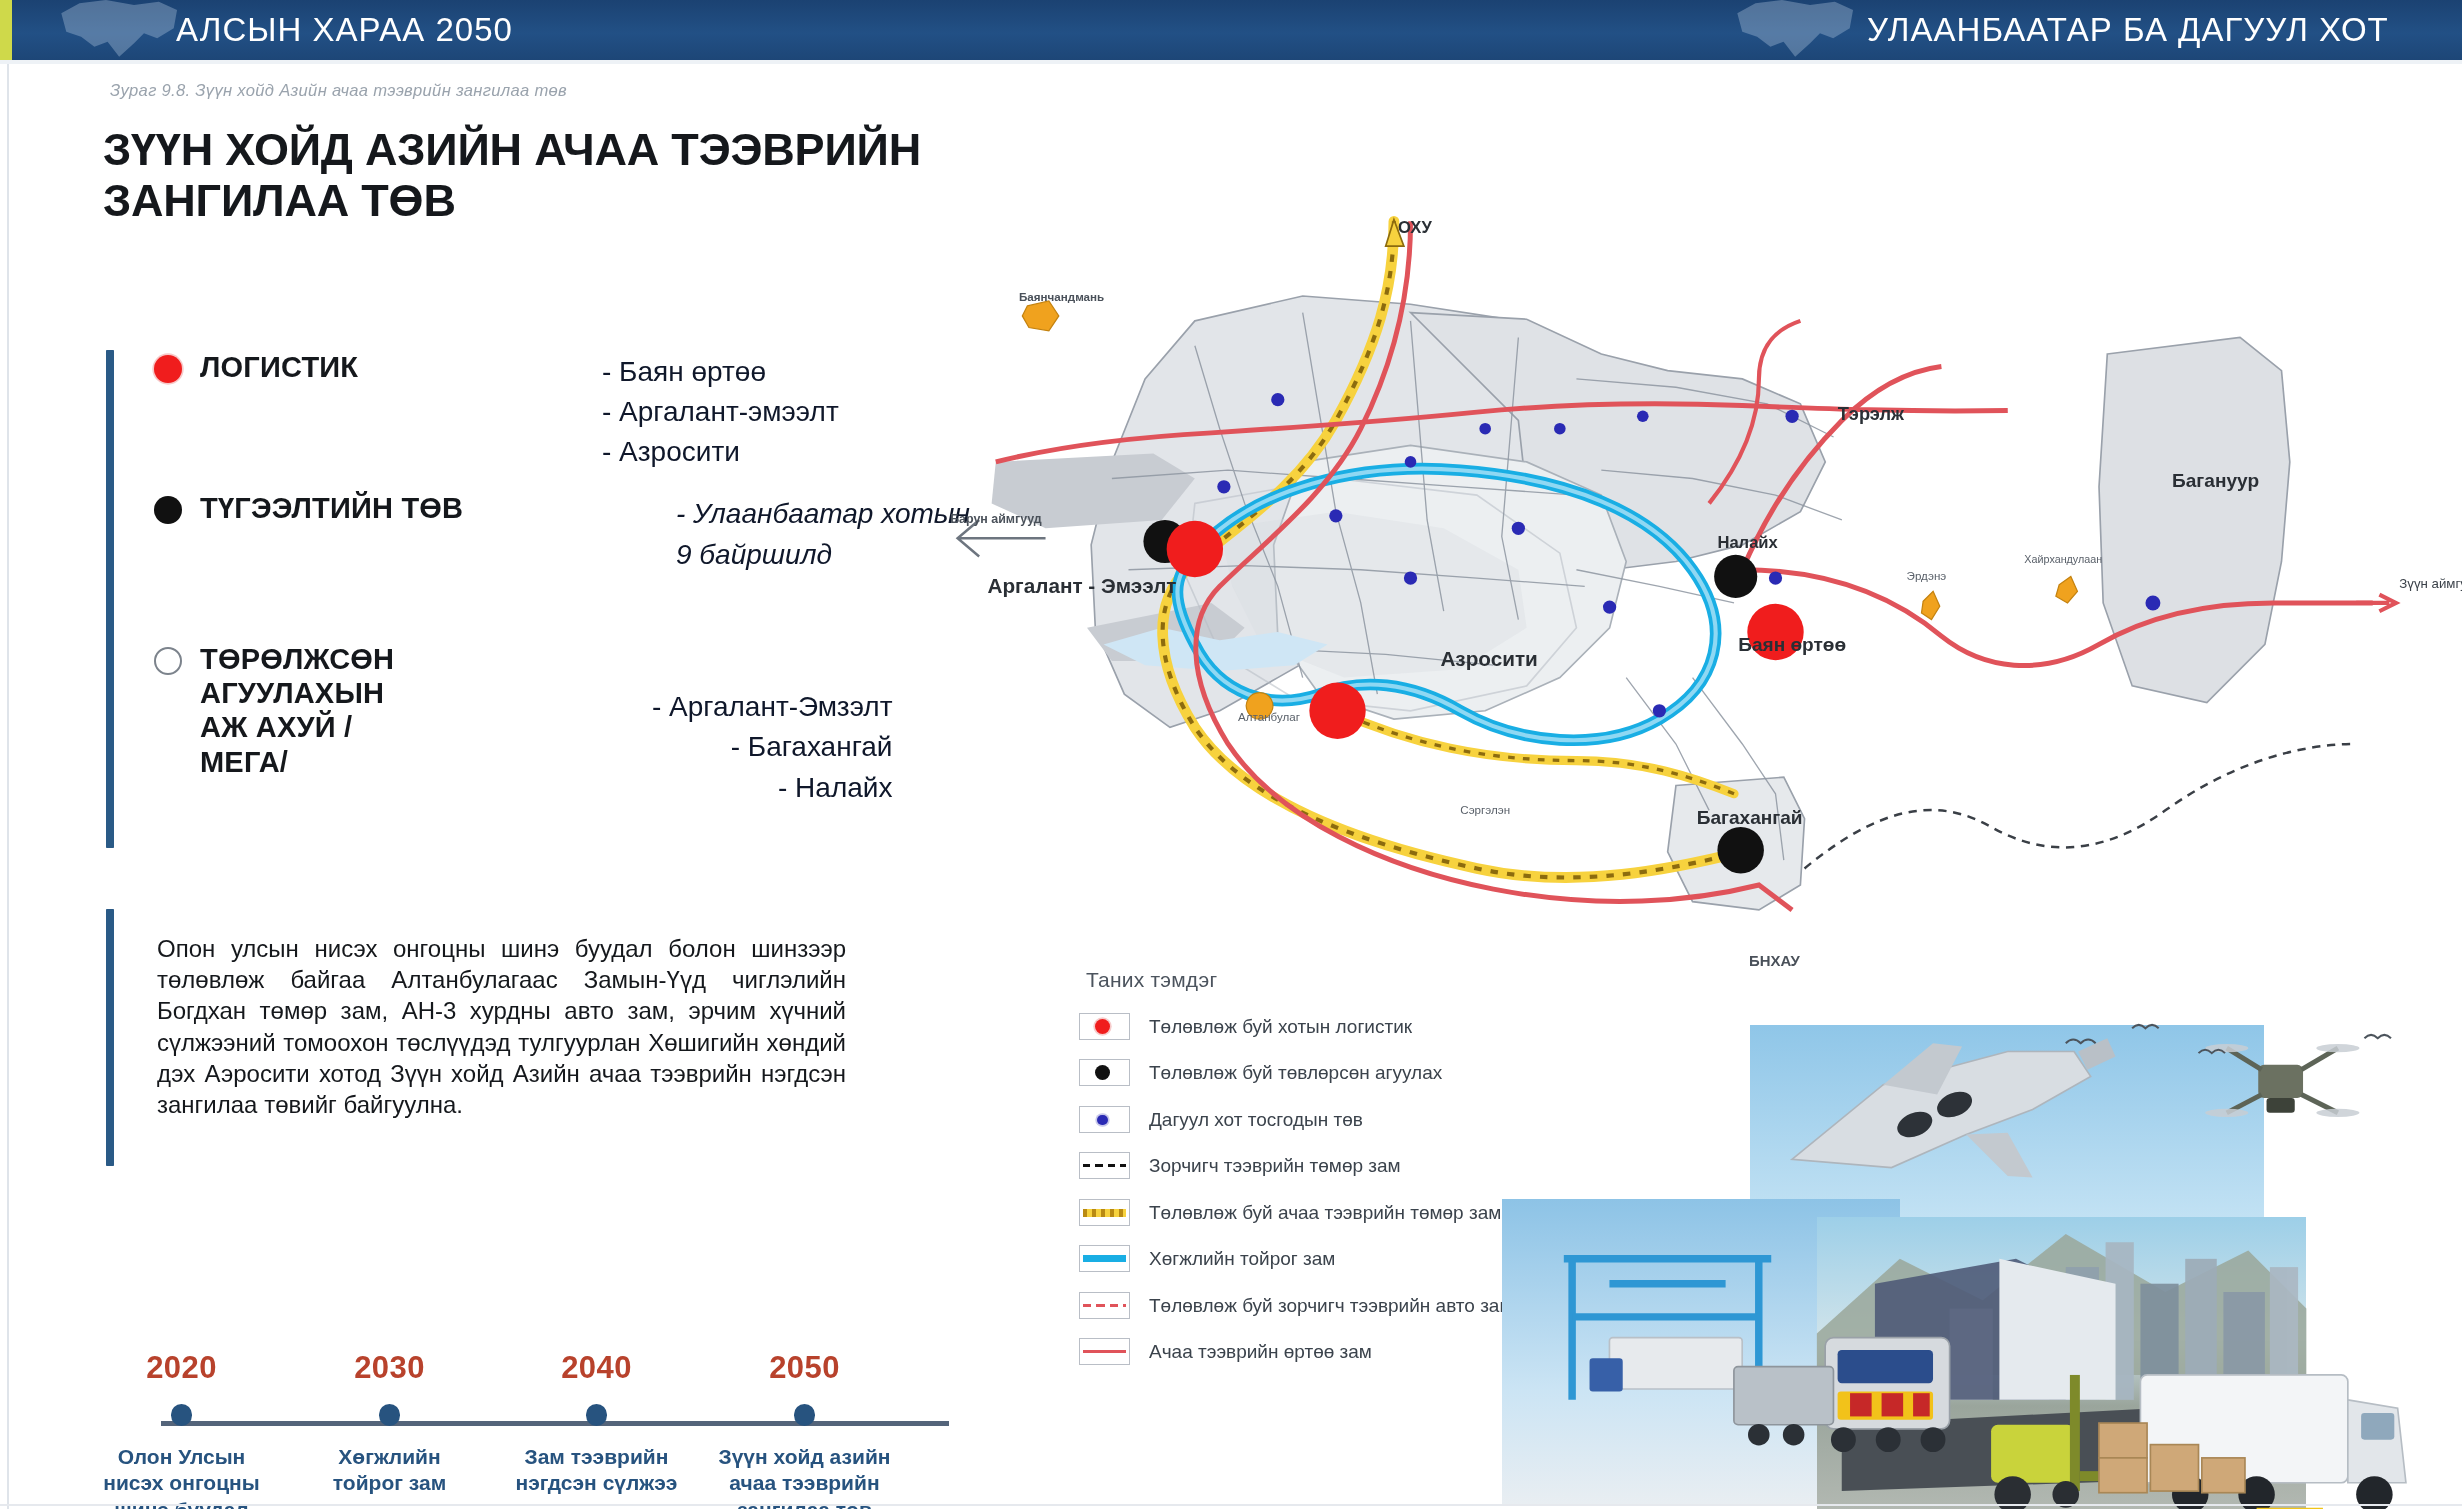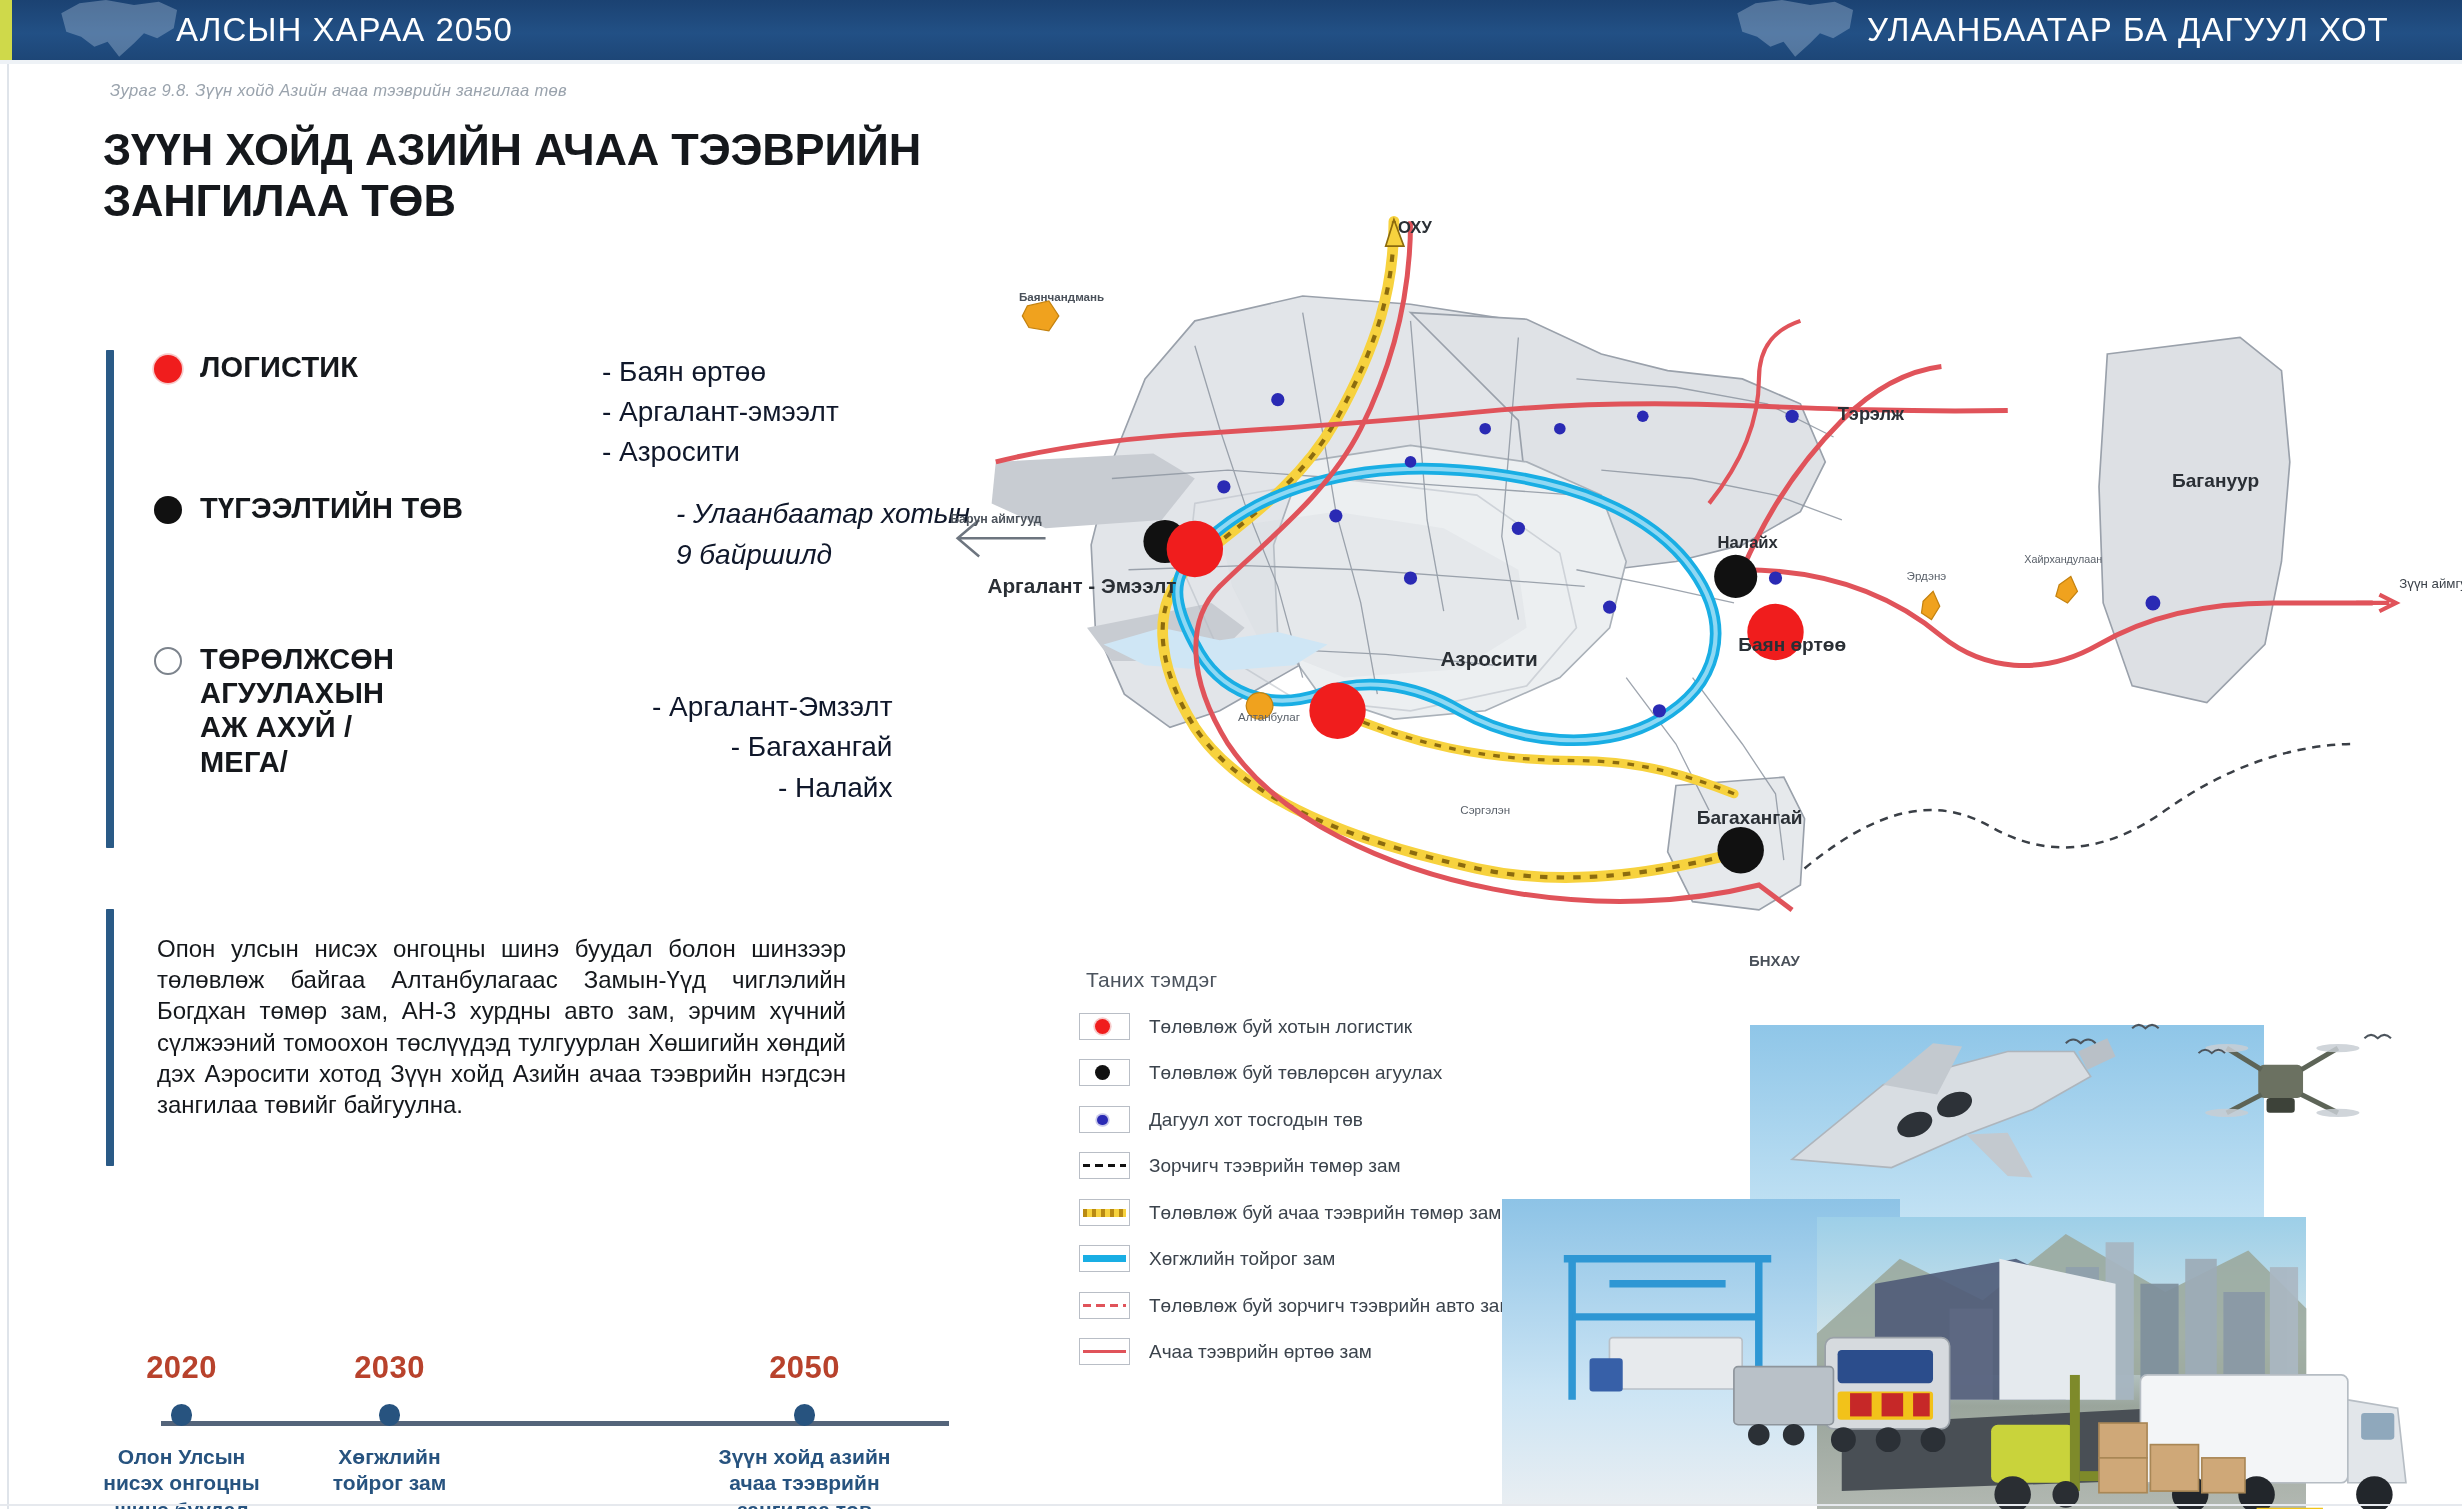"2040" div.tl-step { html: none -> <div> <div>2040</div> <div></div> <div>Зам тээврийн нэгдсэн сүлжээ</div> </div> }
